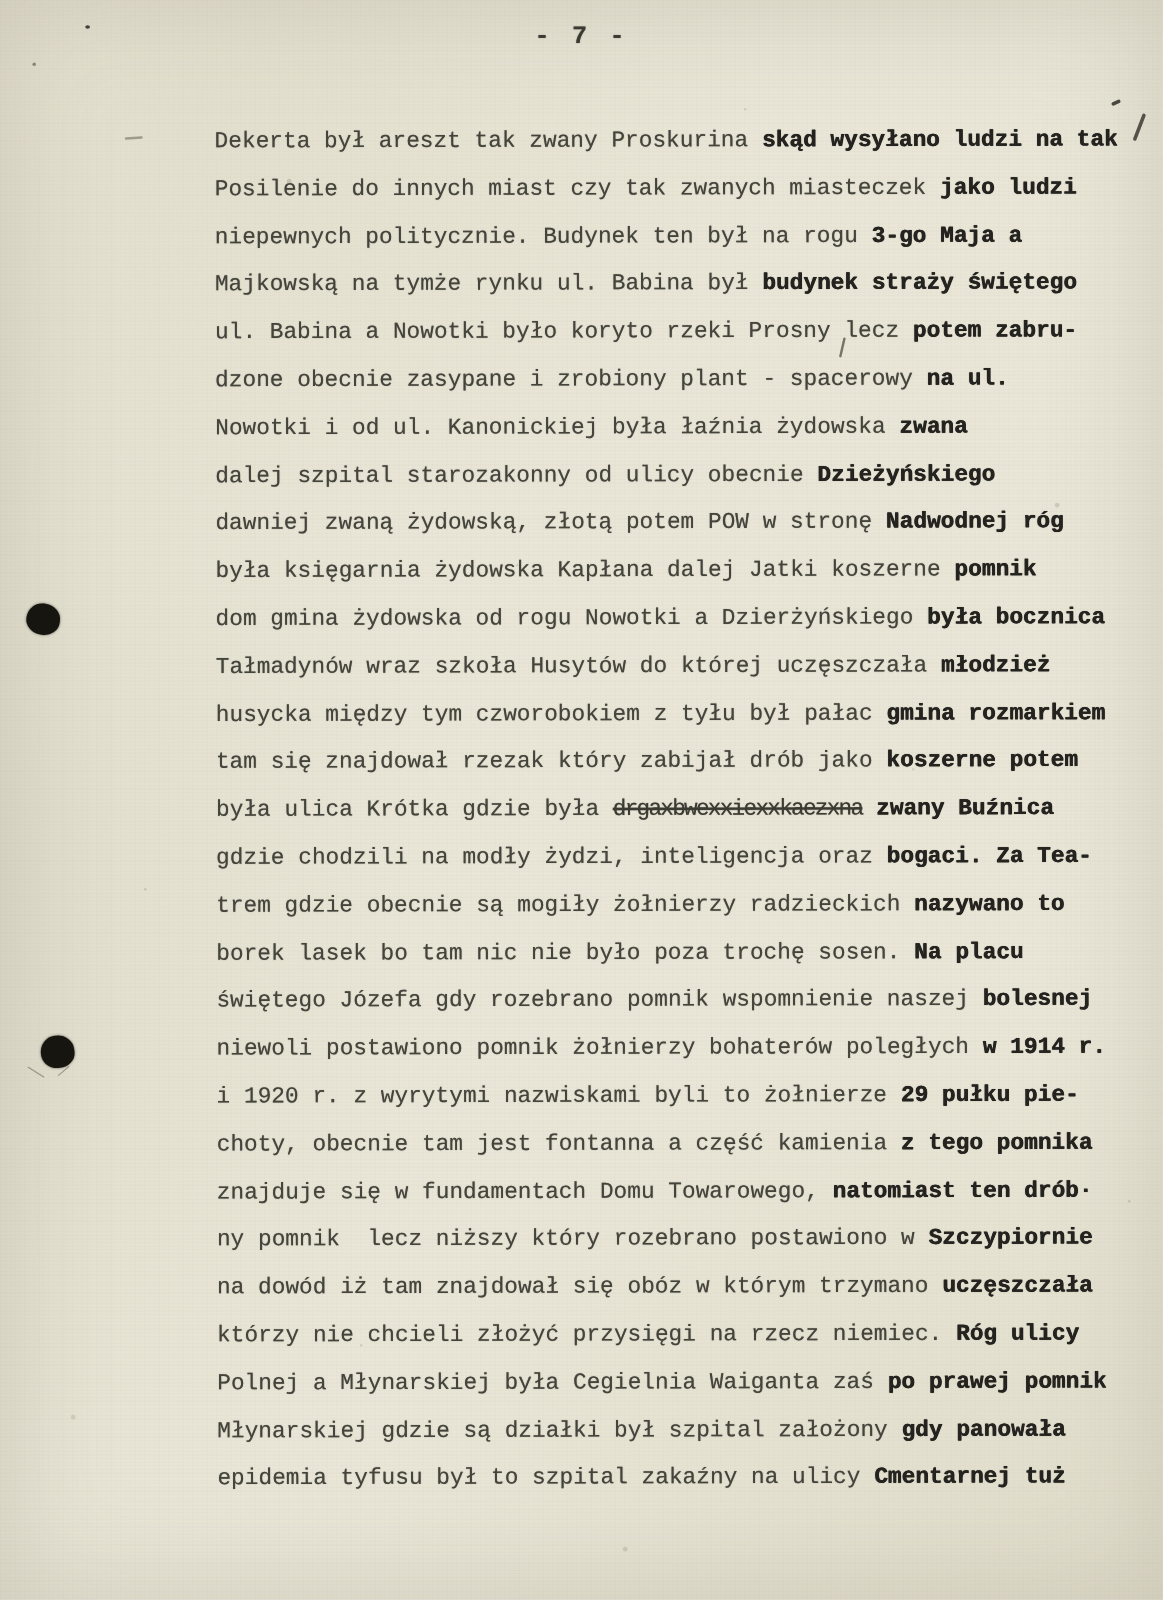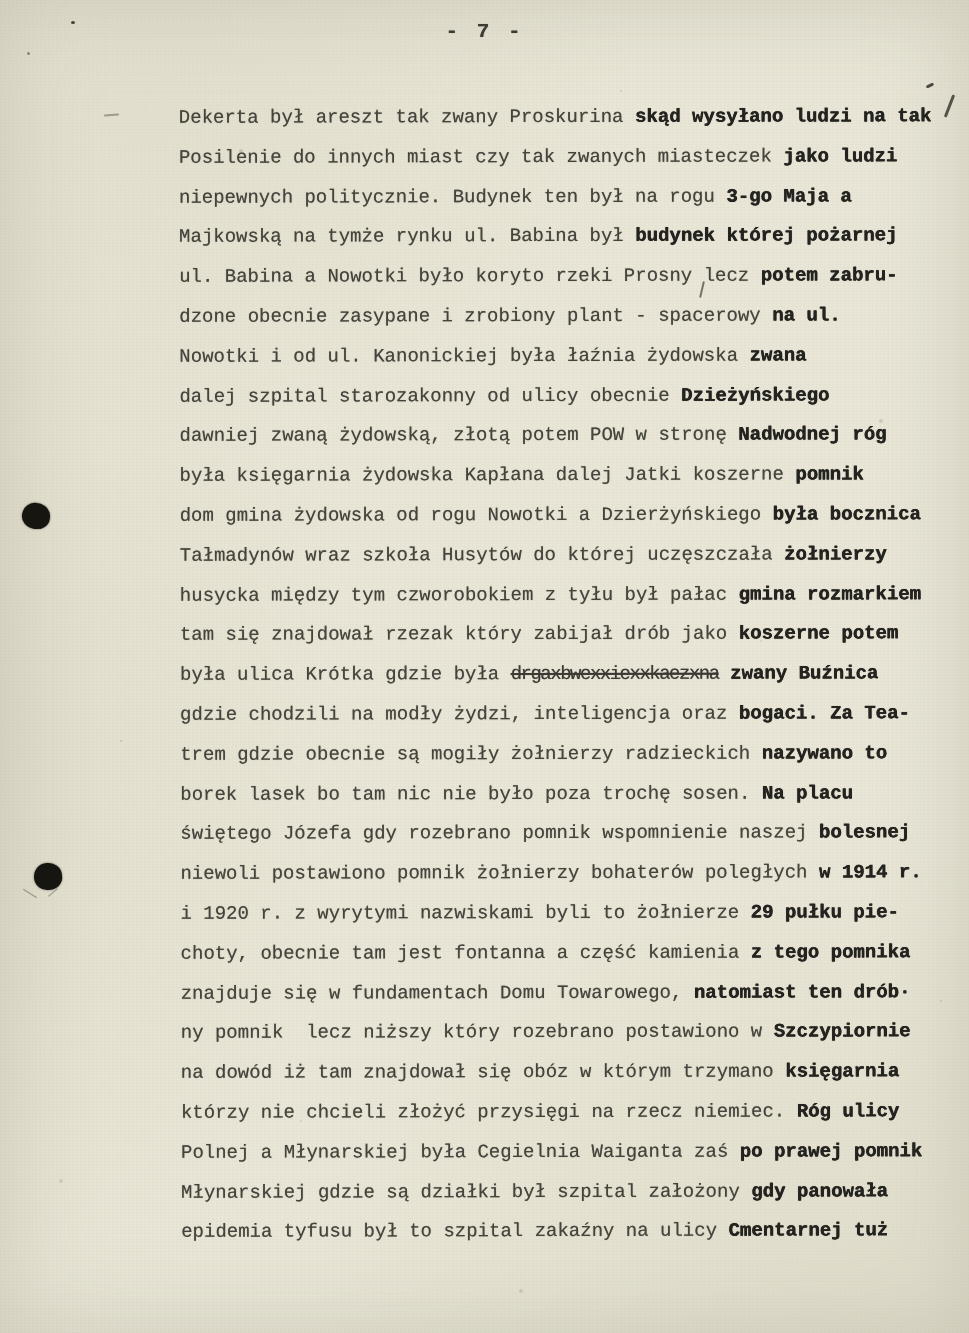"budynek której pożarnej" span.b { text: której pożarnej -> straży świętego }
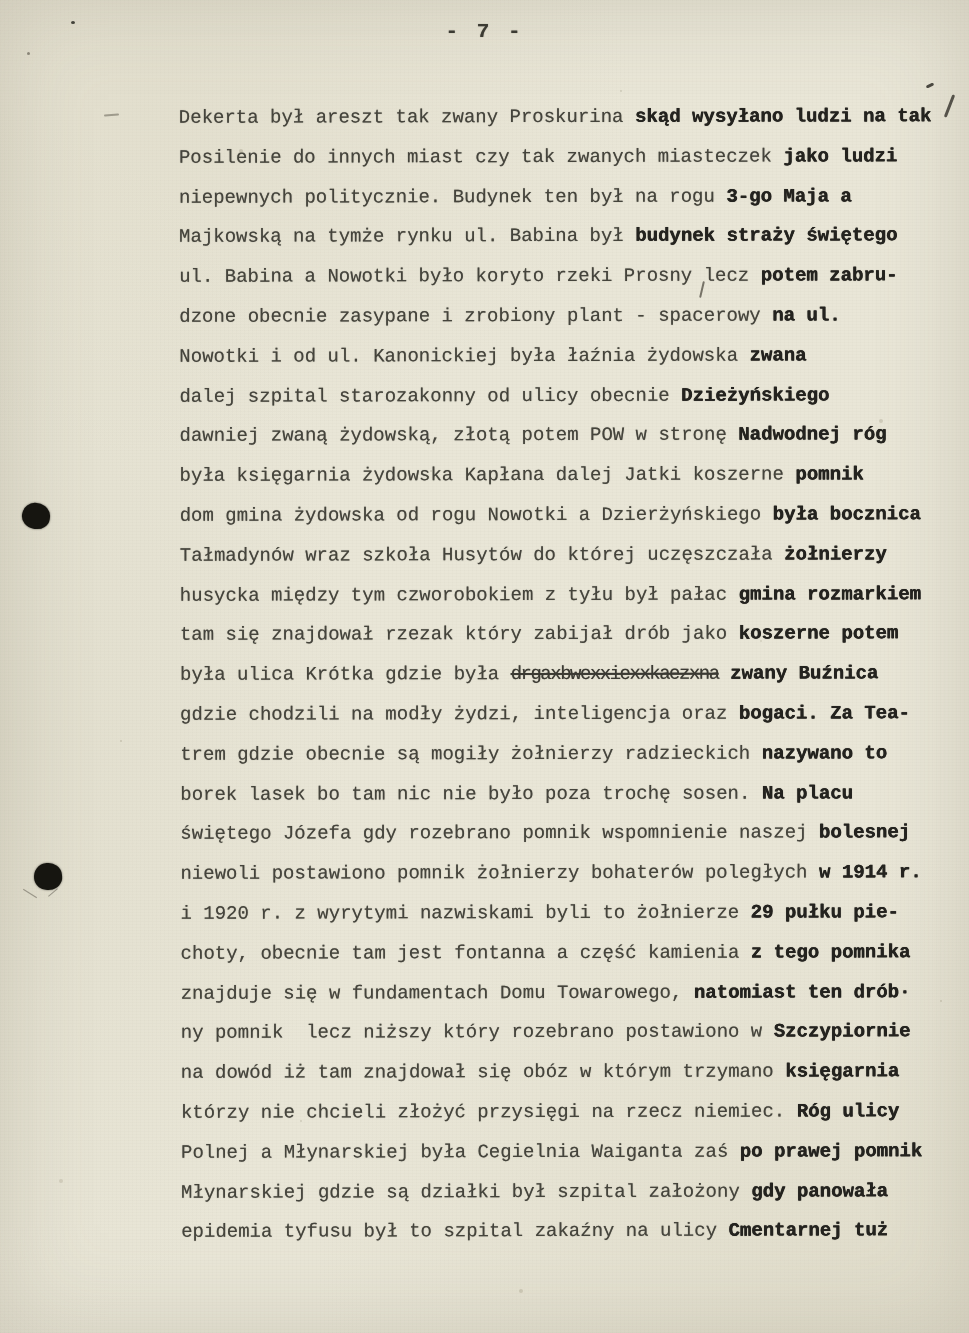"żołnierzy" span.b { text: żołnierzy -> młodzież }
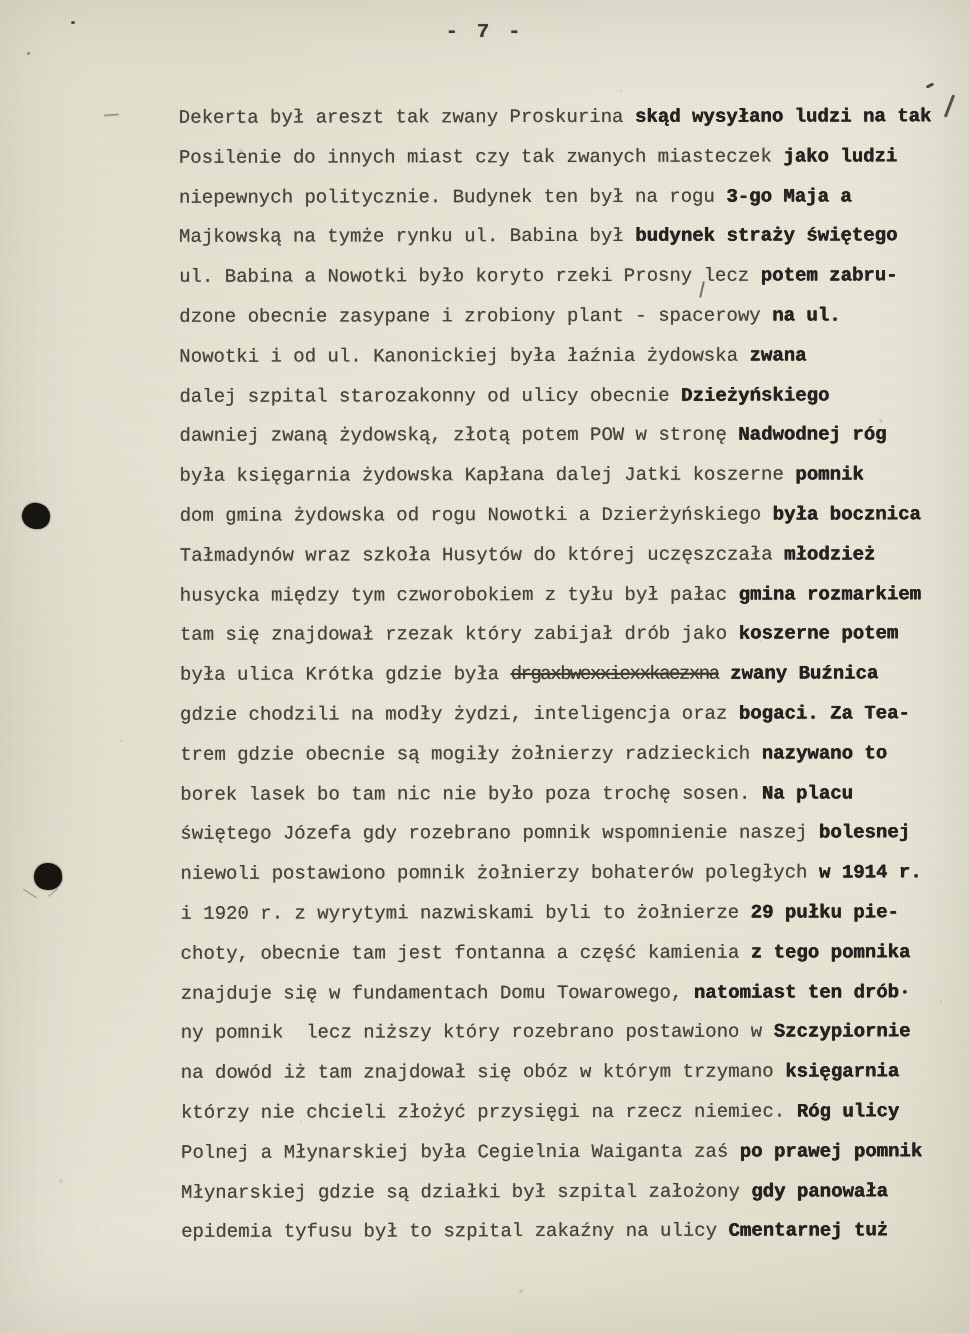"księgarnia" span.b { text: księgarnia -> uczęszczała }
